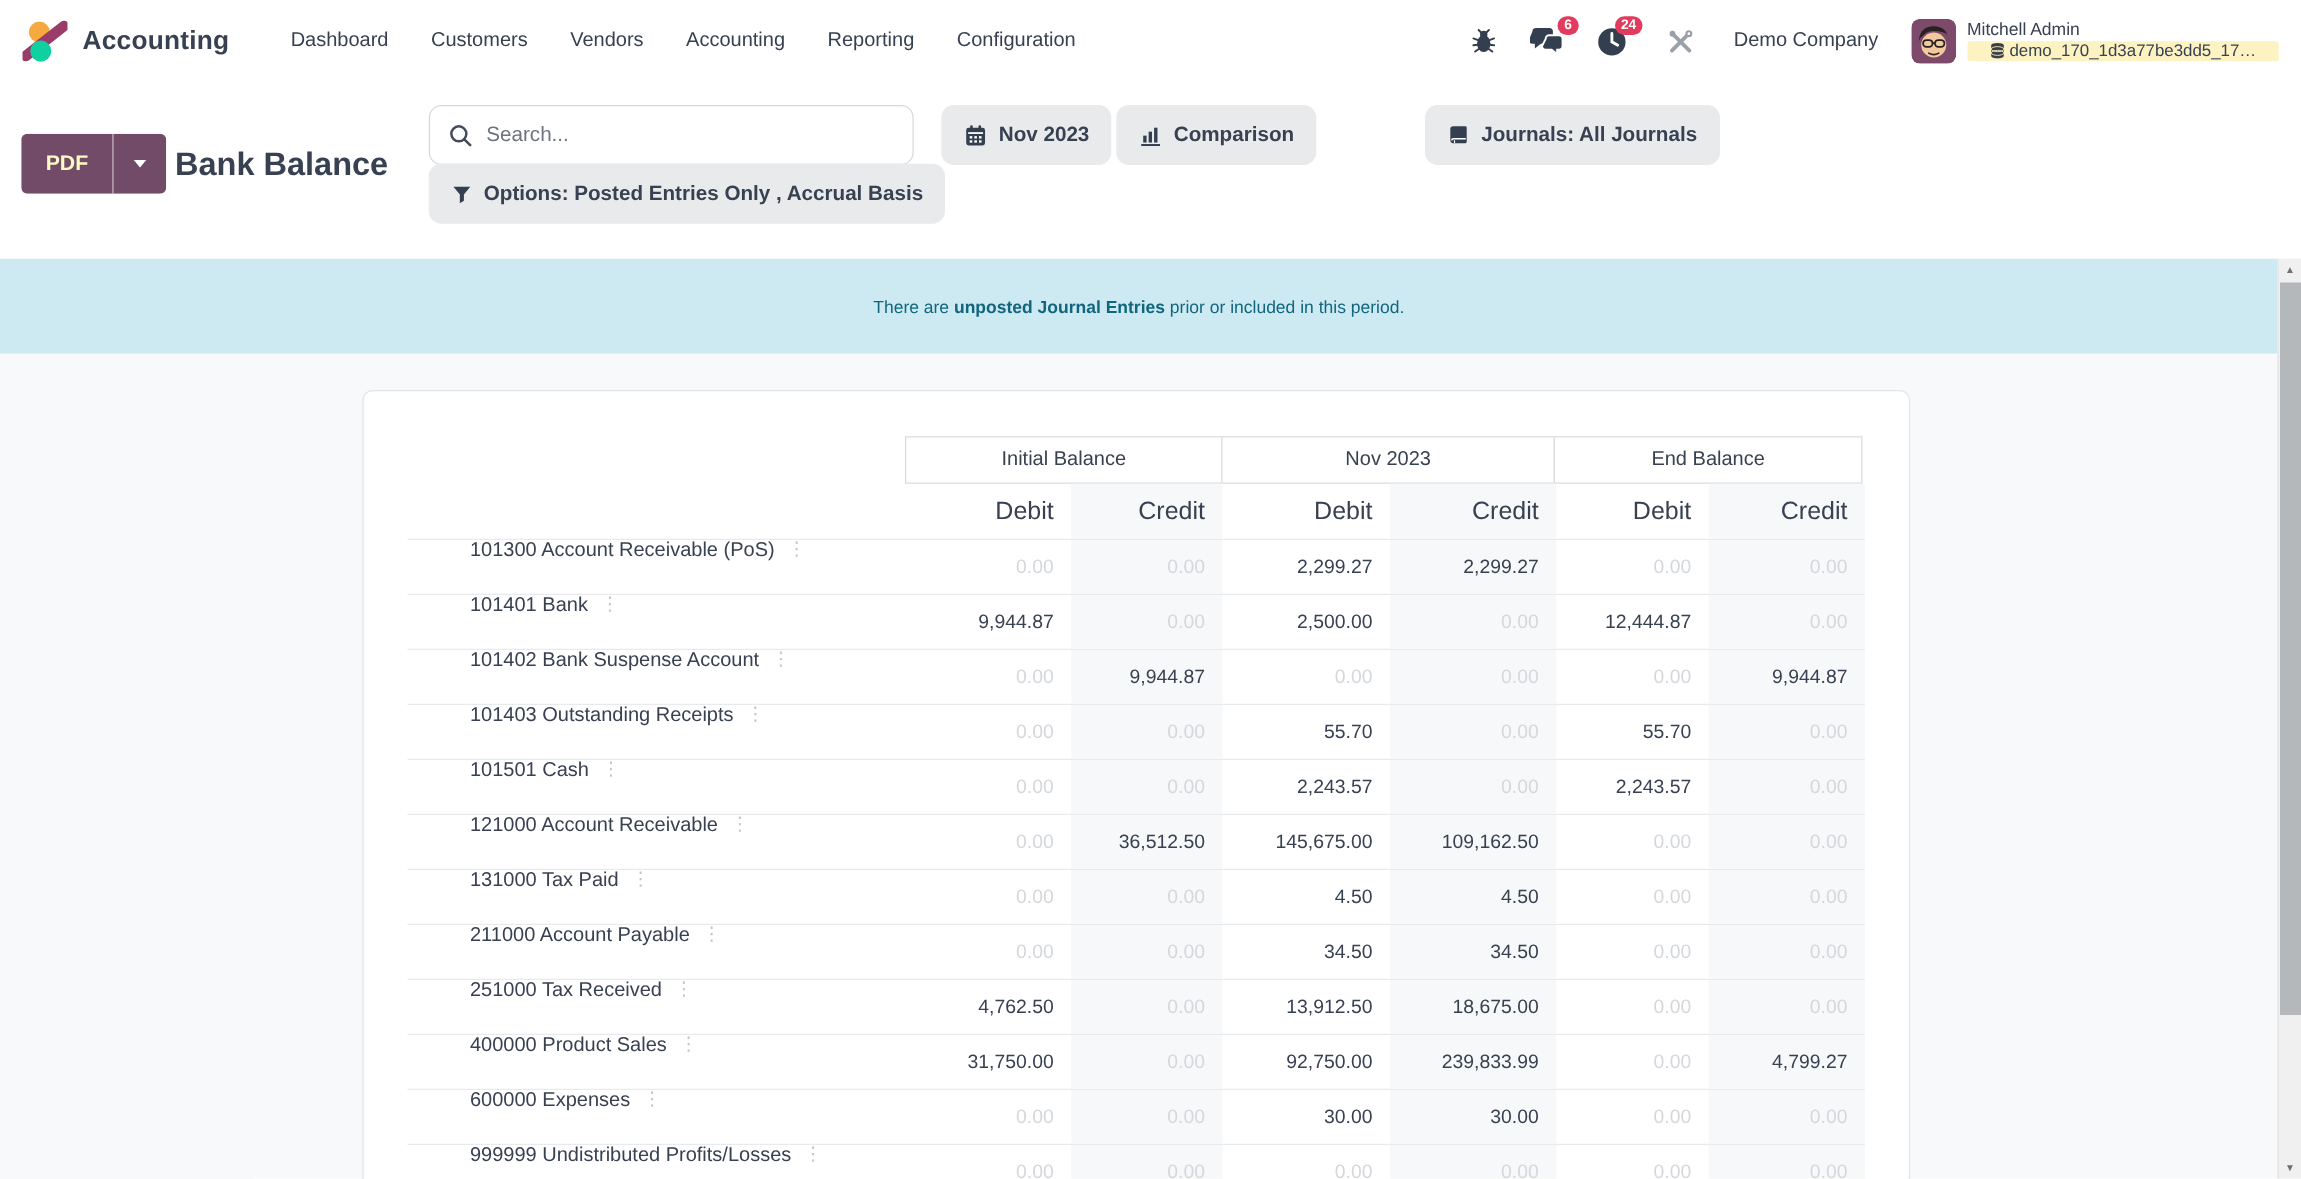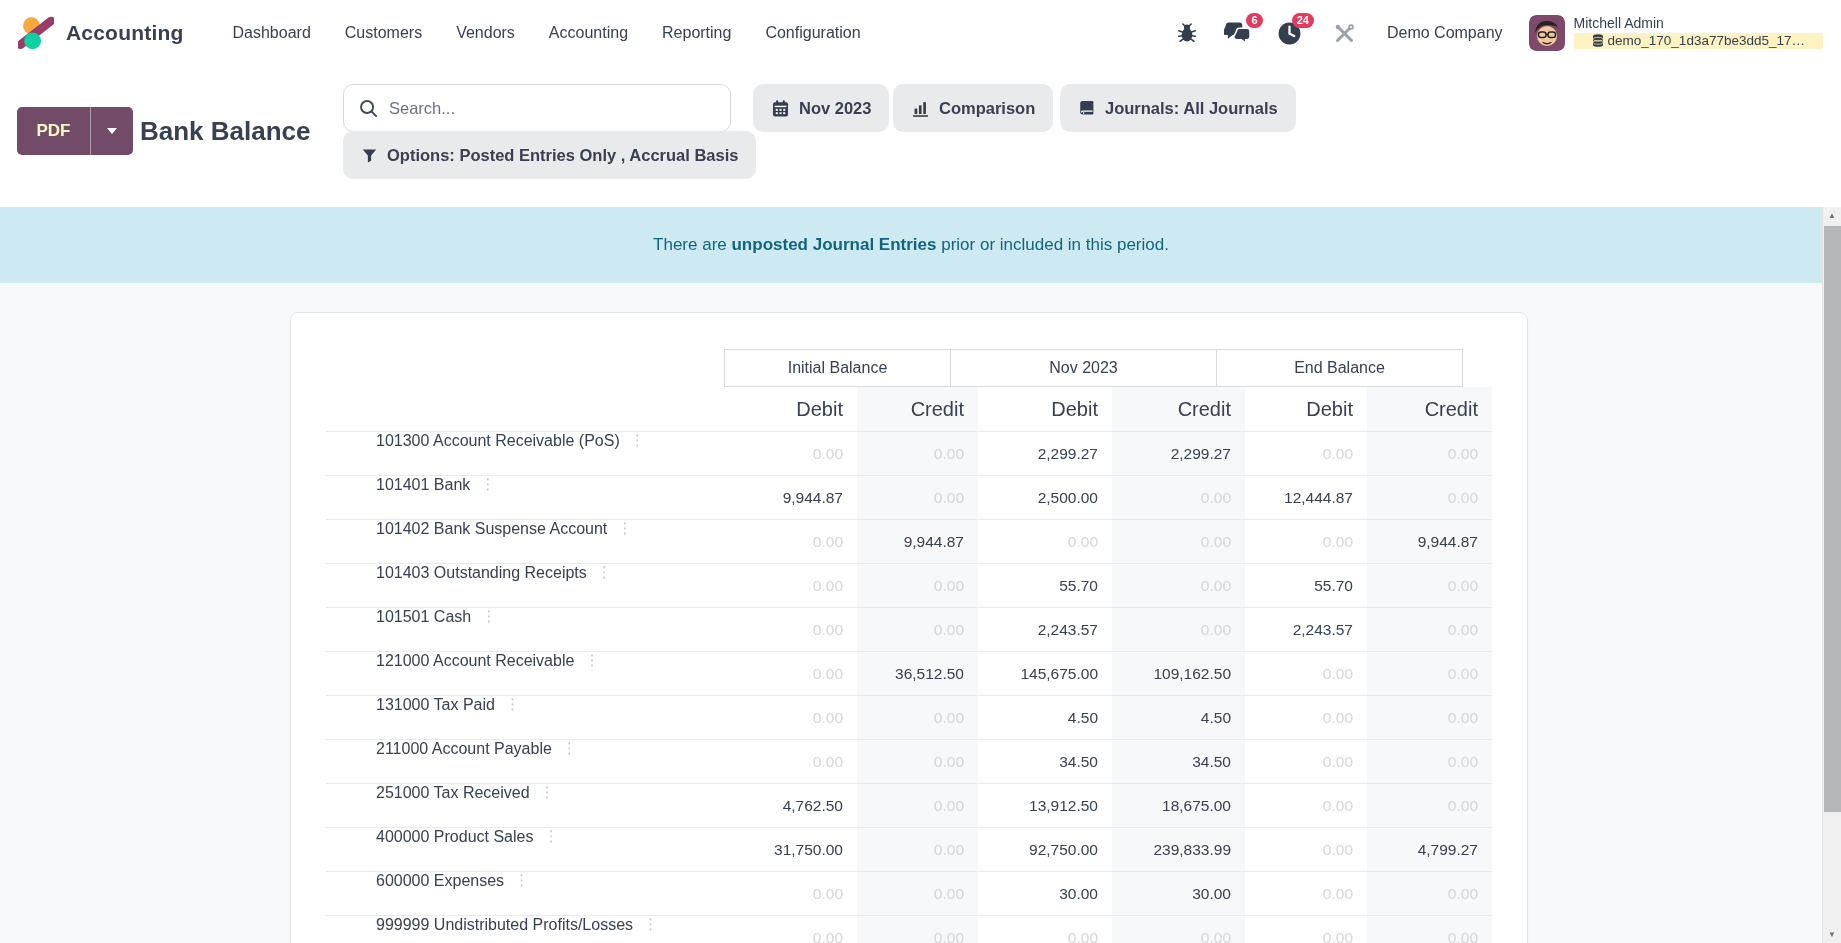"Journals: All Journals" .fb-journals { left: 1060px -> 1140px }
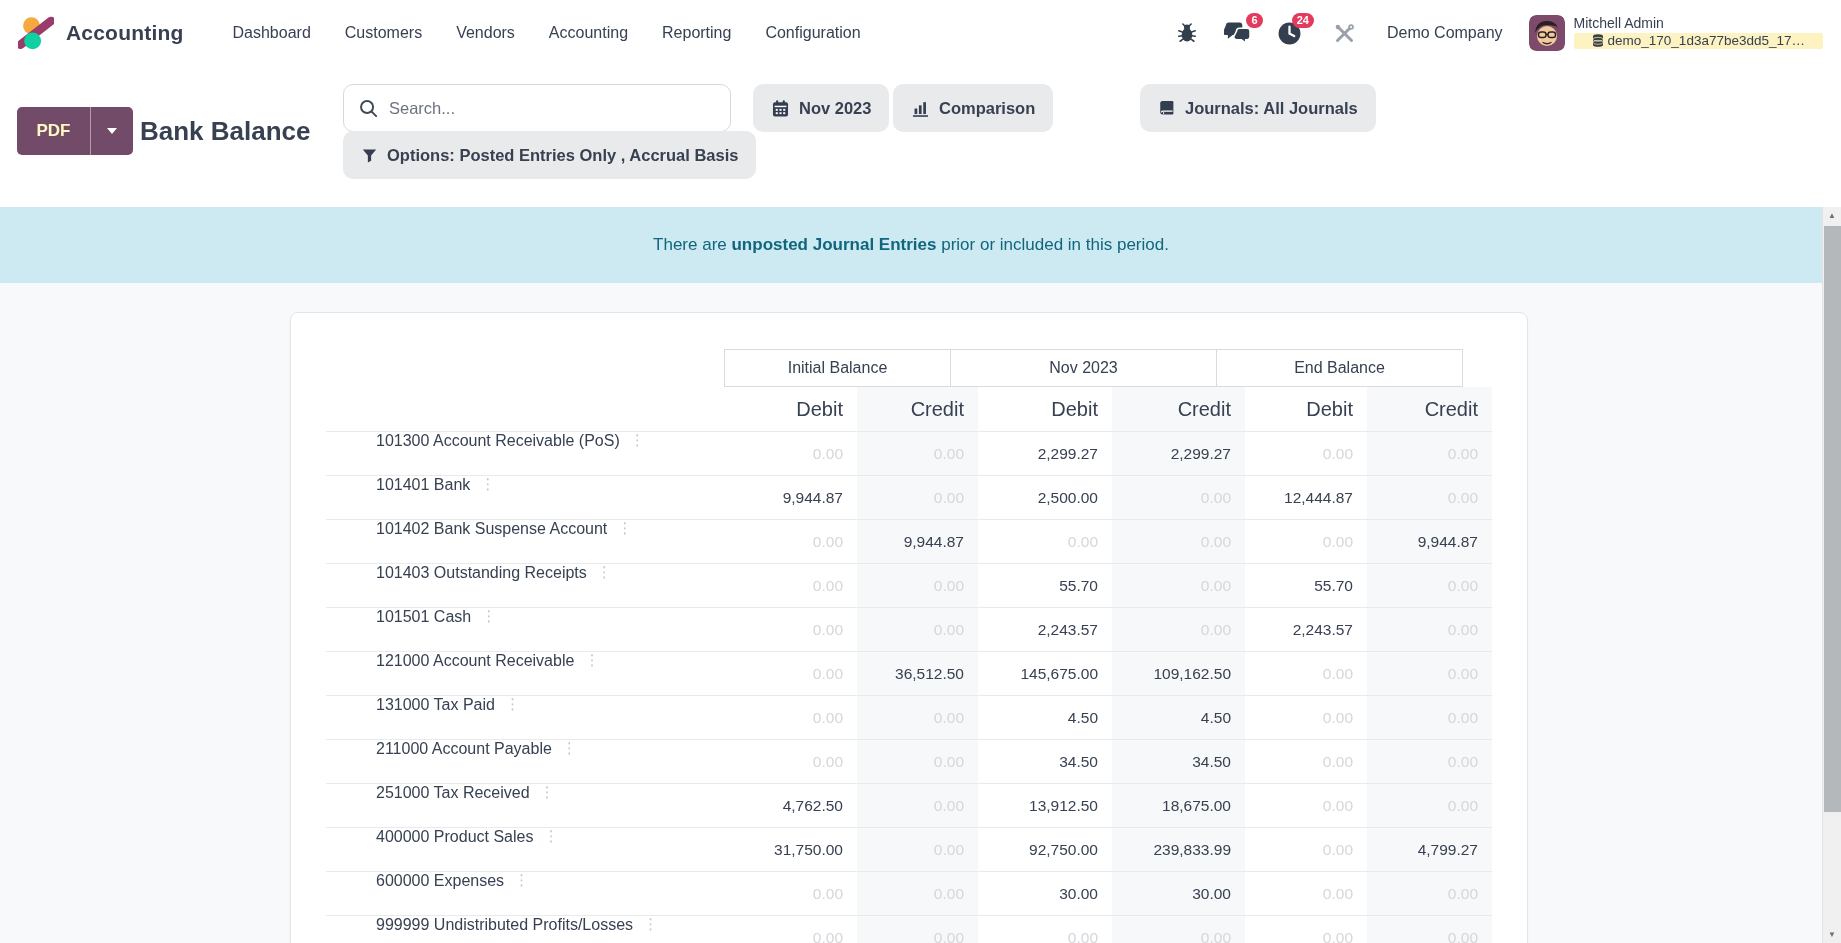"There are unposted Journal Entries" .banner p { font-size: 17px -> 14px }
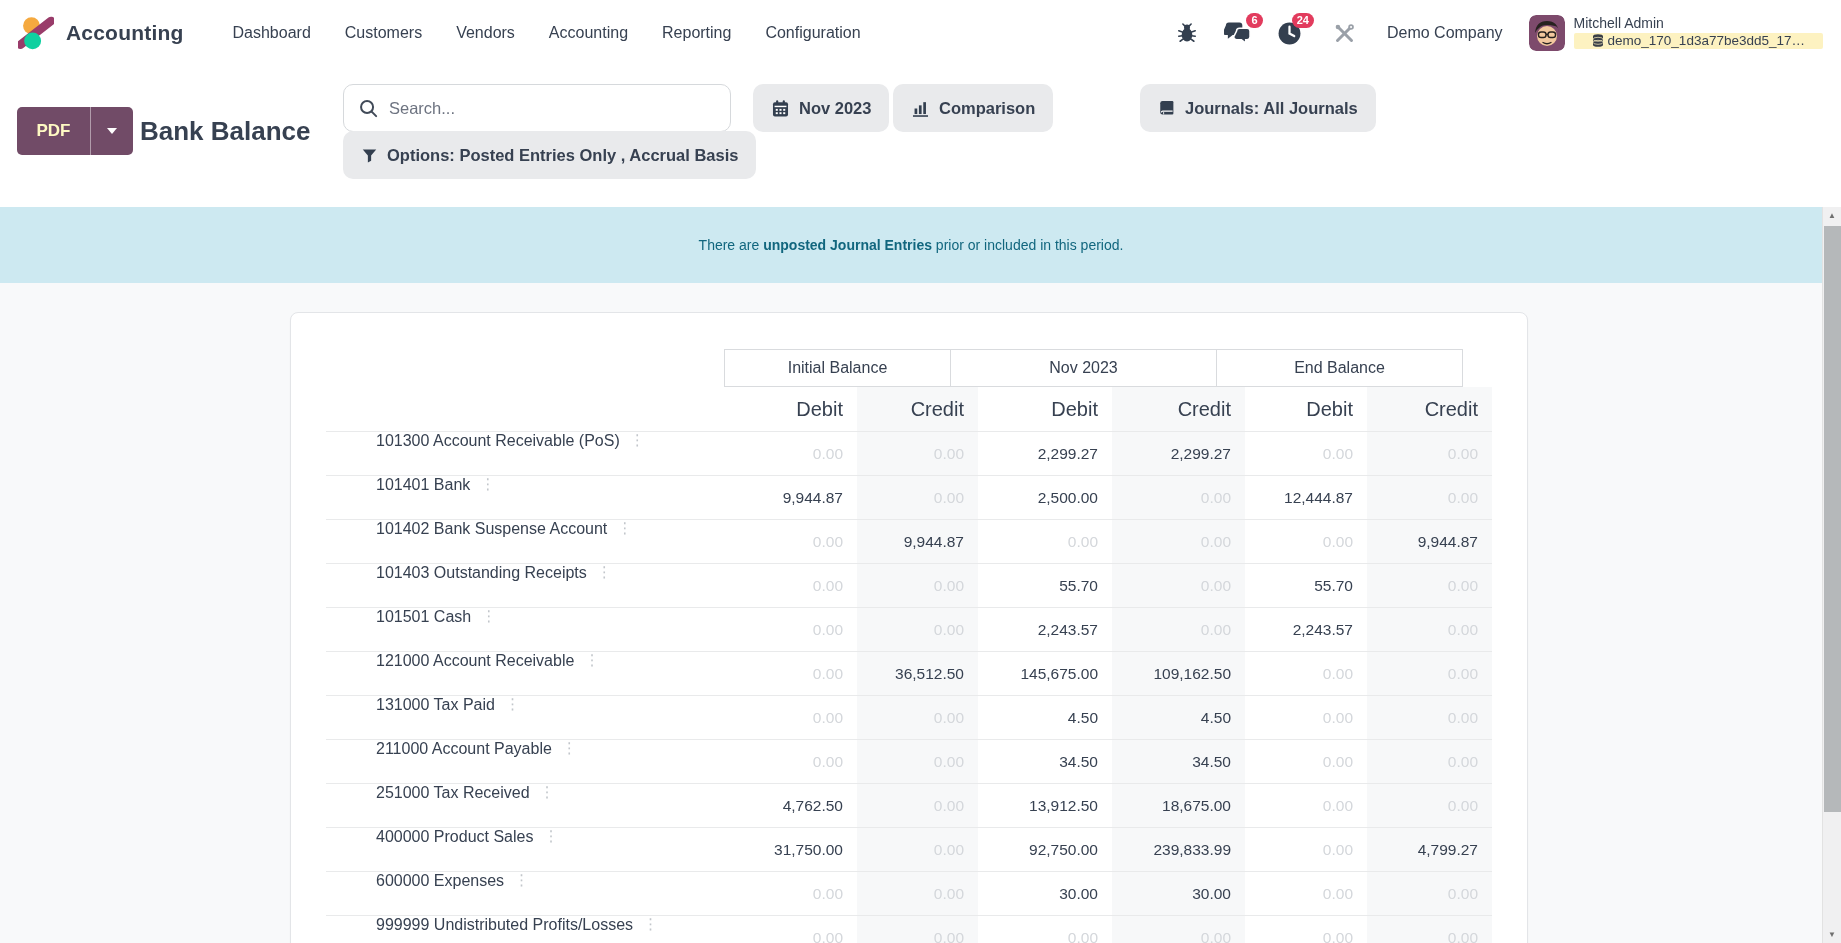"Initial Balance" .gw0 { width: 227px -> 254px }
